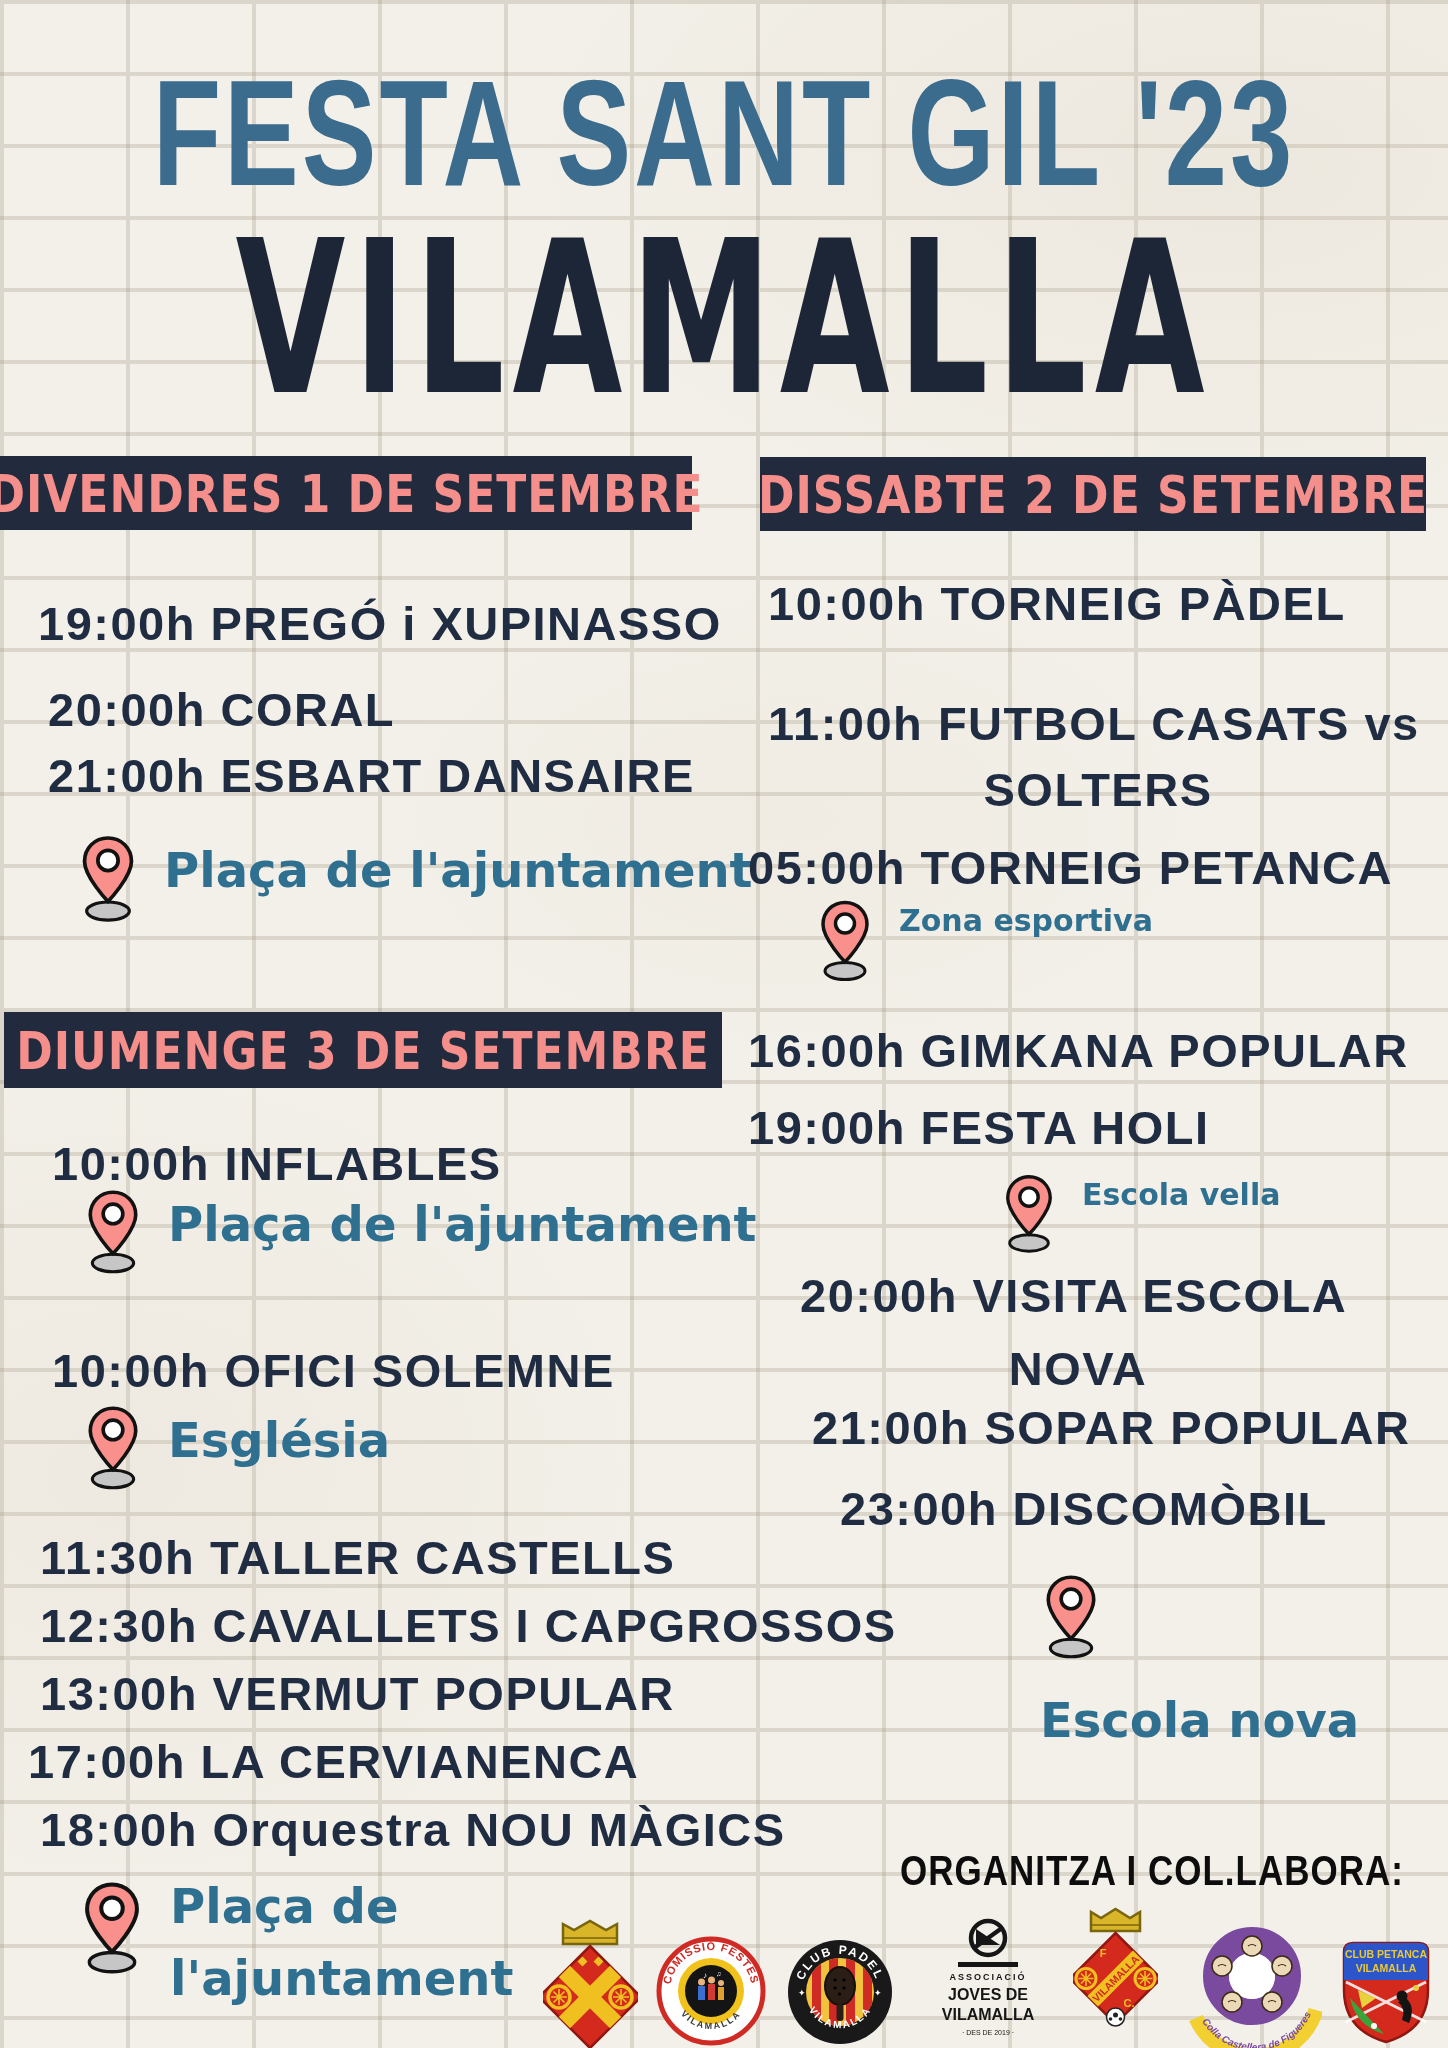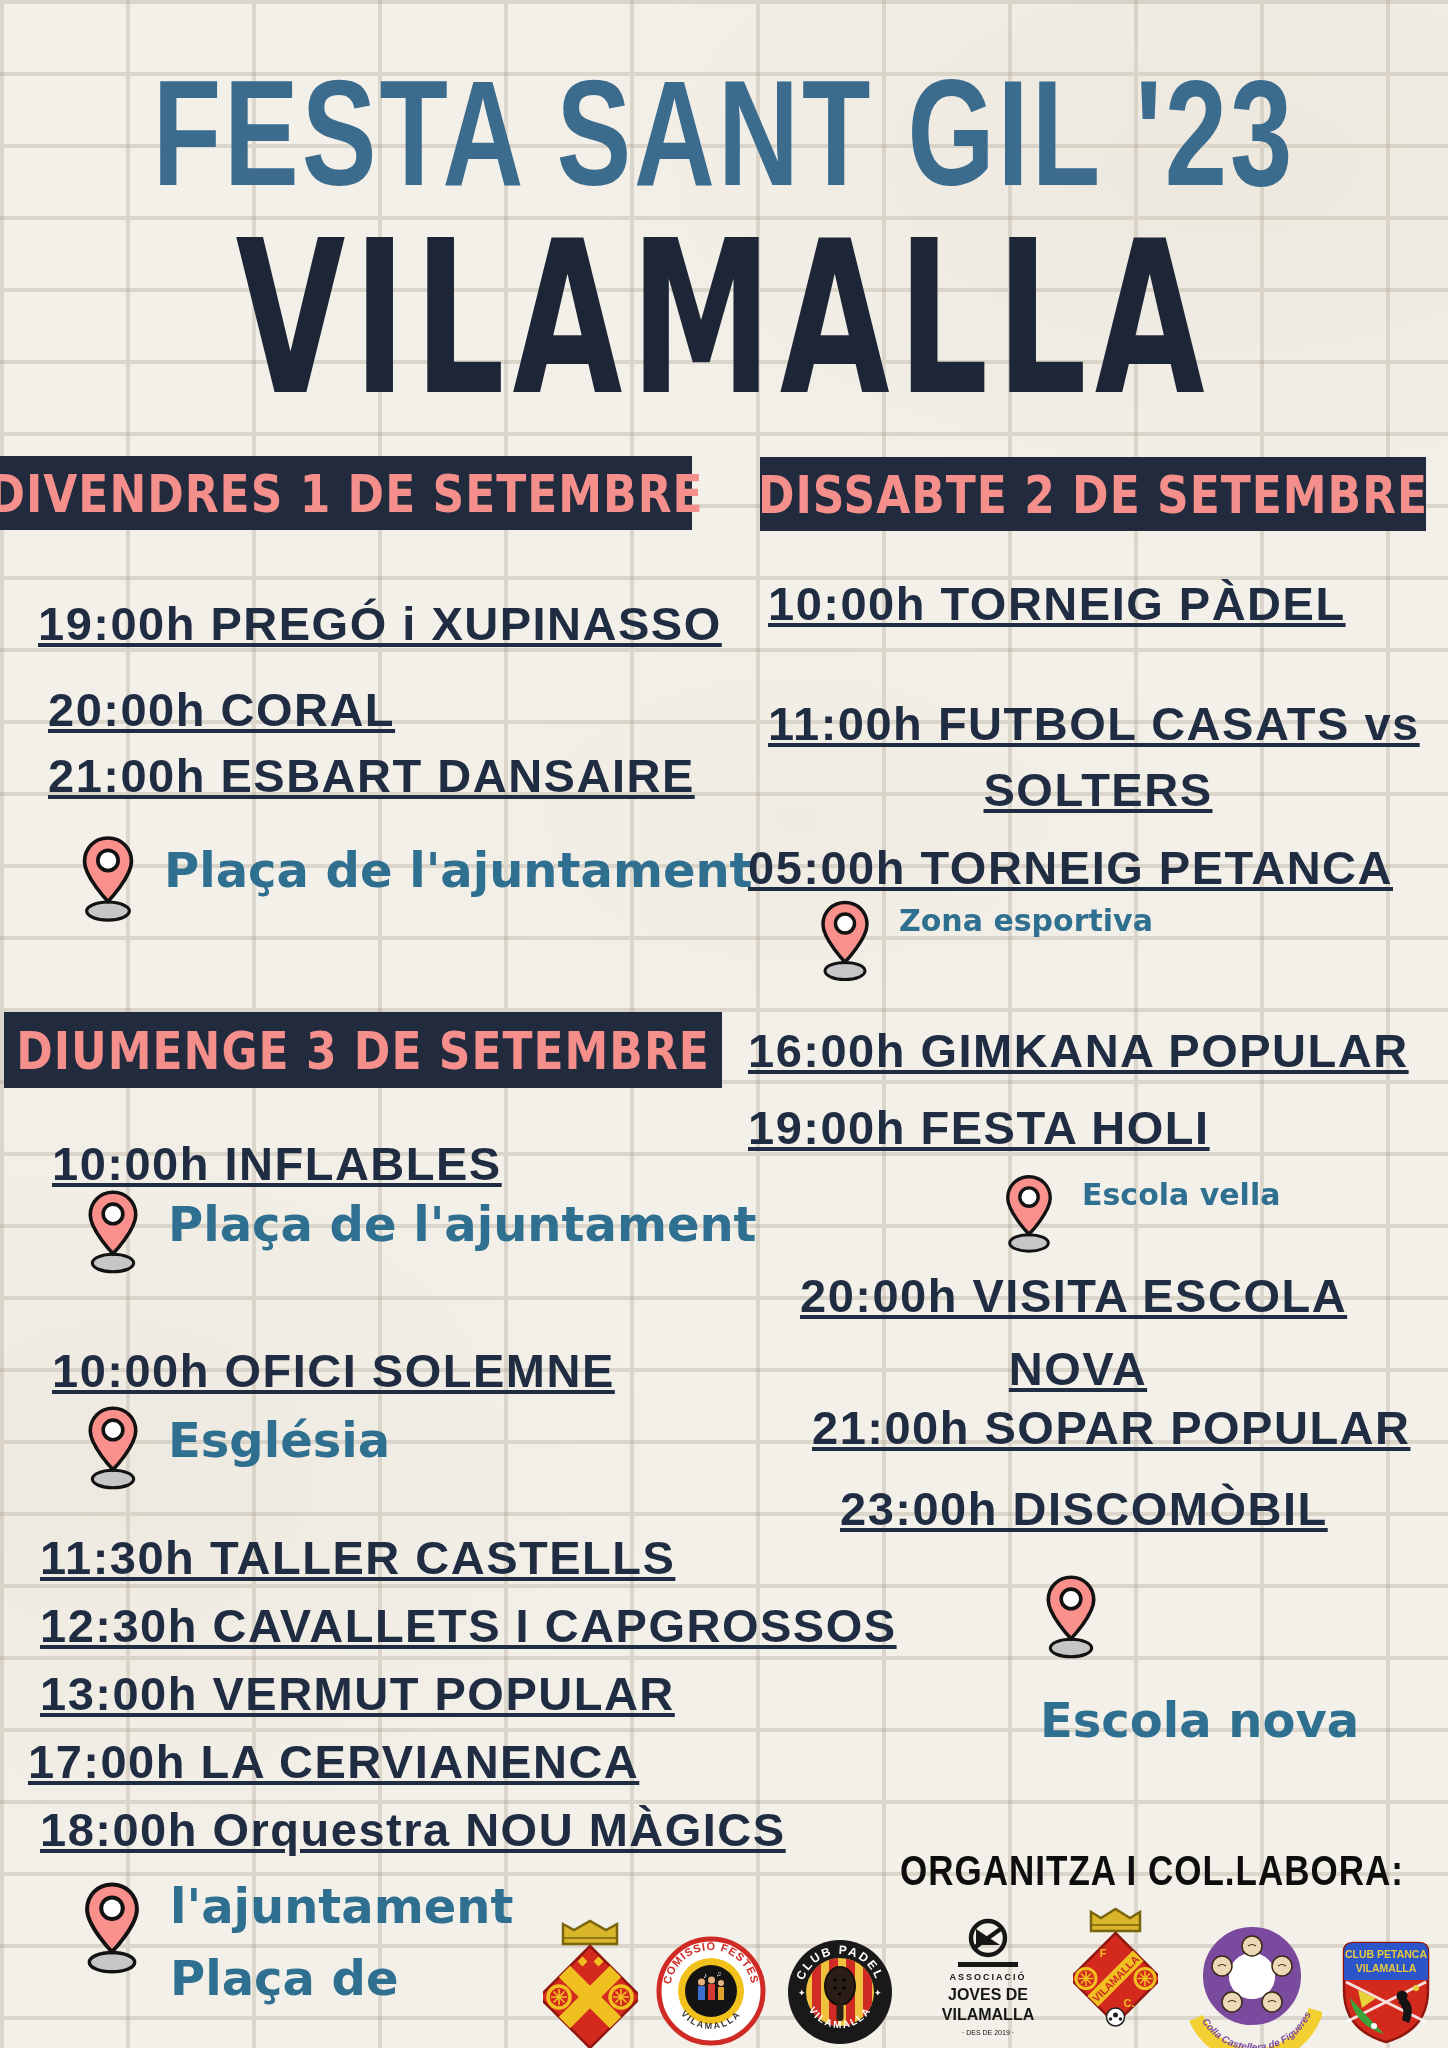"19:00h PREGÓ i XUPINASSO" .ev { text-decoration: underline -> none }
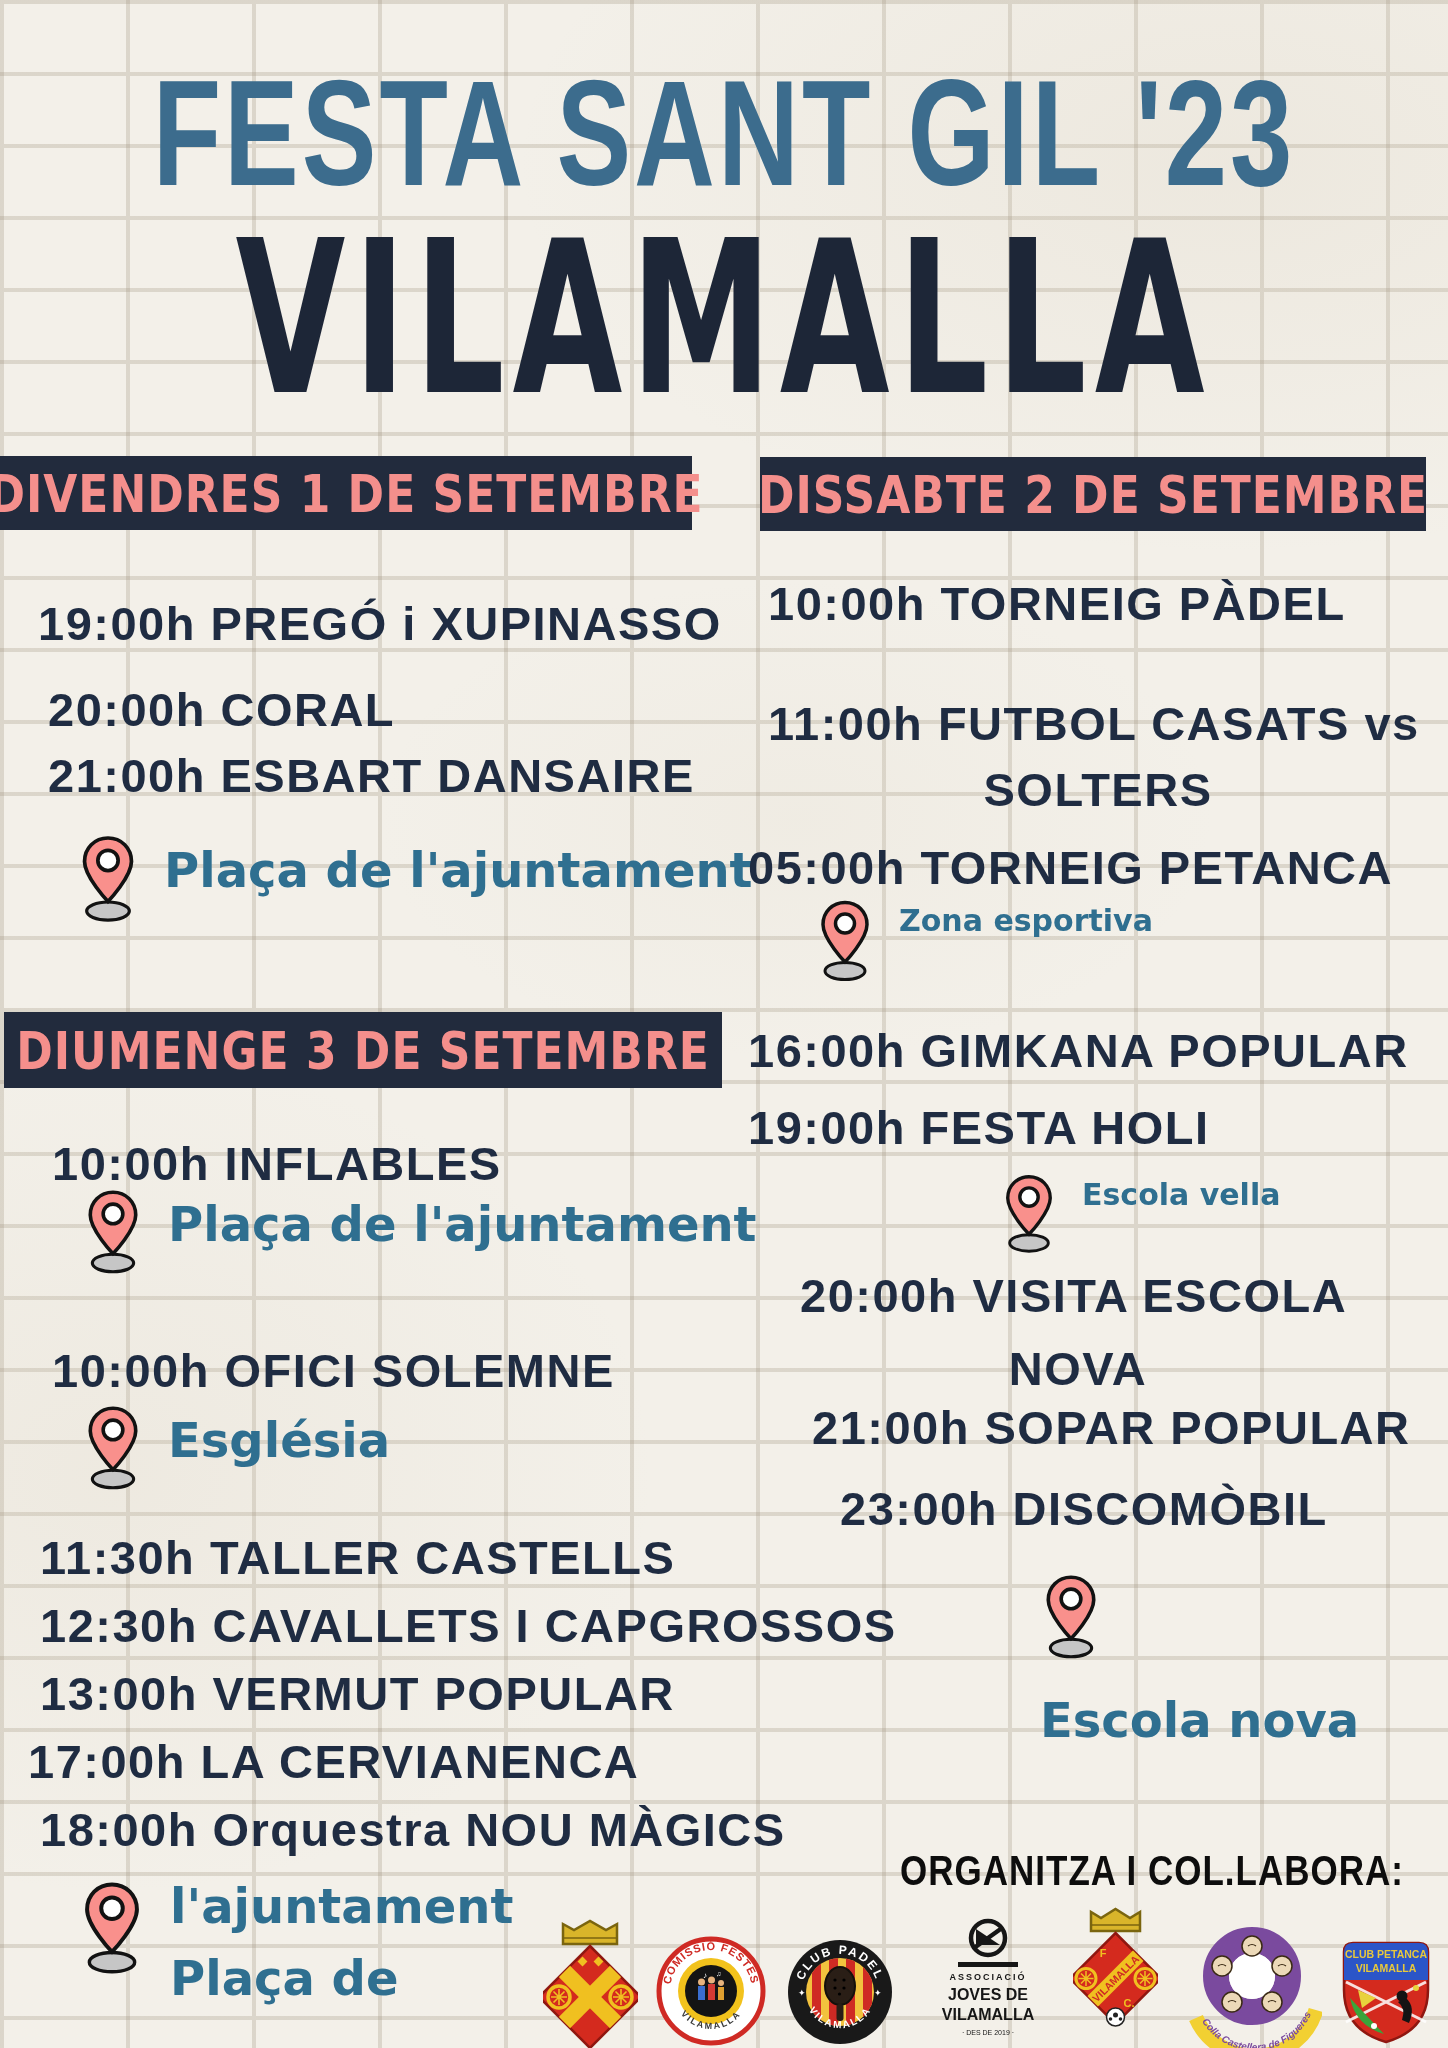"l'ajuntament" div.loc-text { order: before "Plaça de" -> after "Plaça de" }
